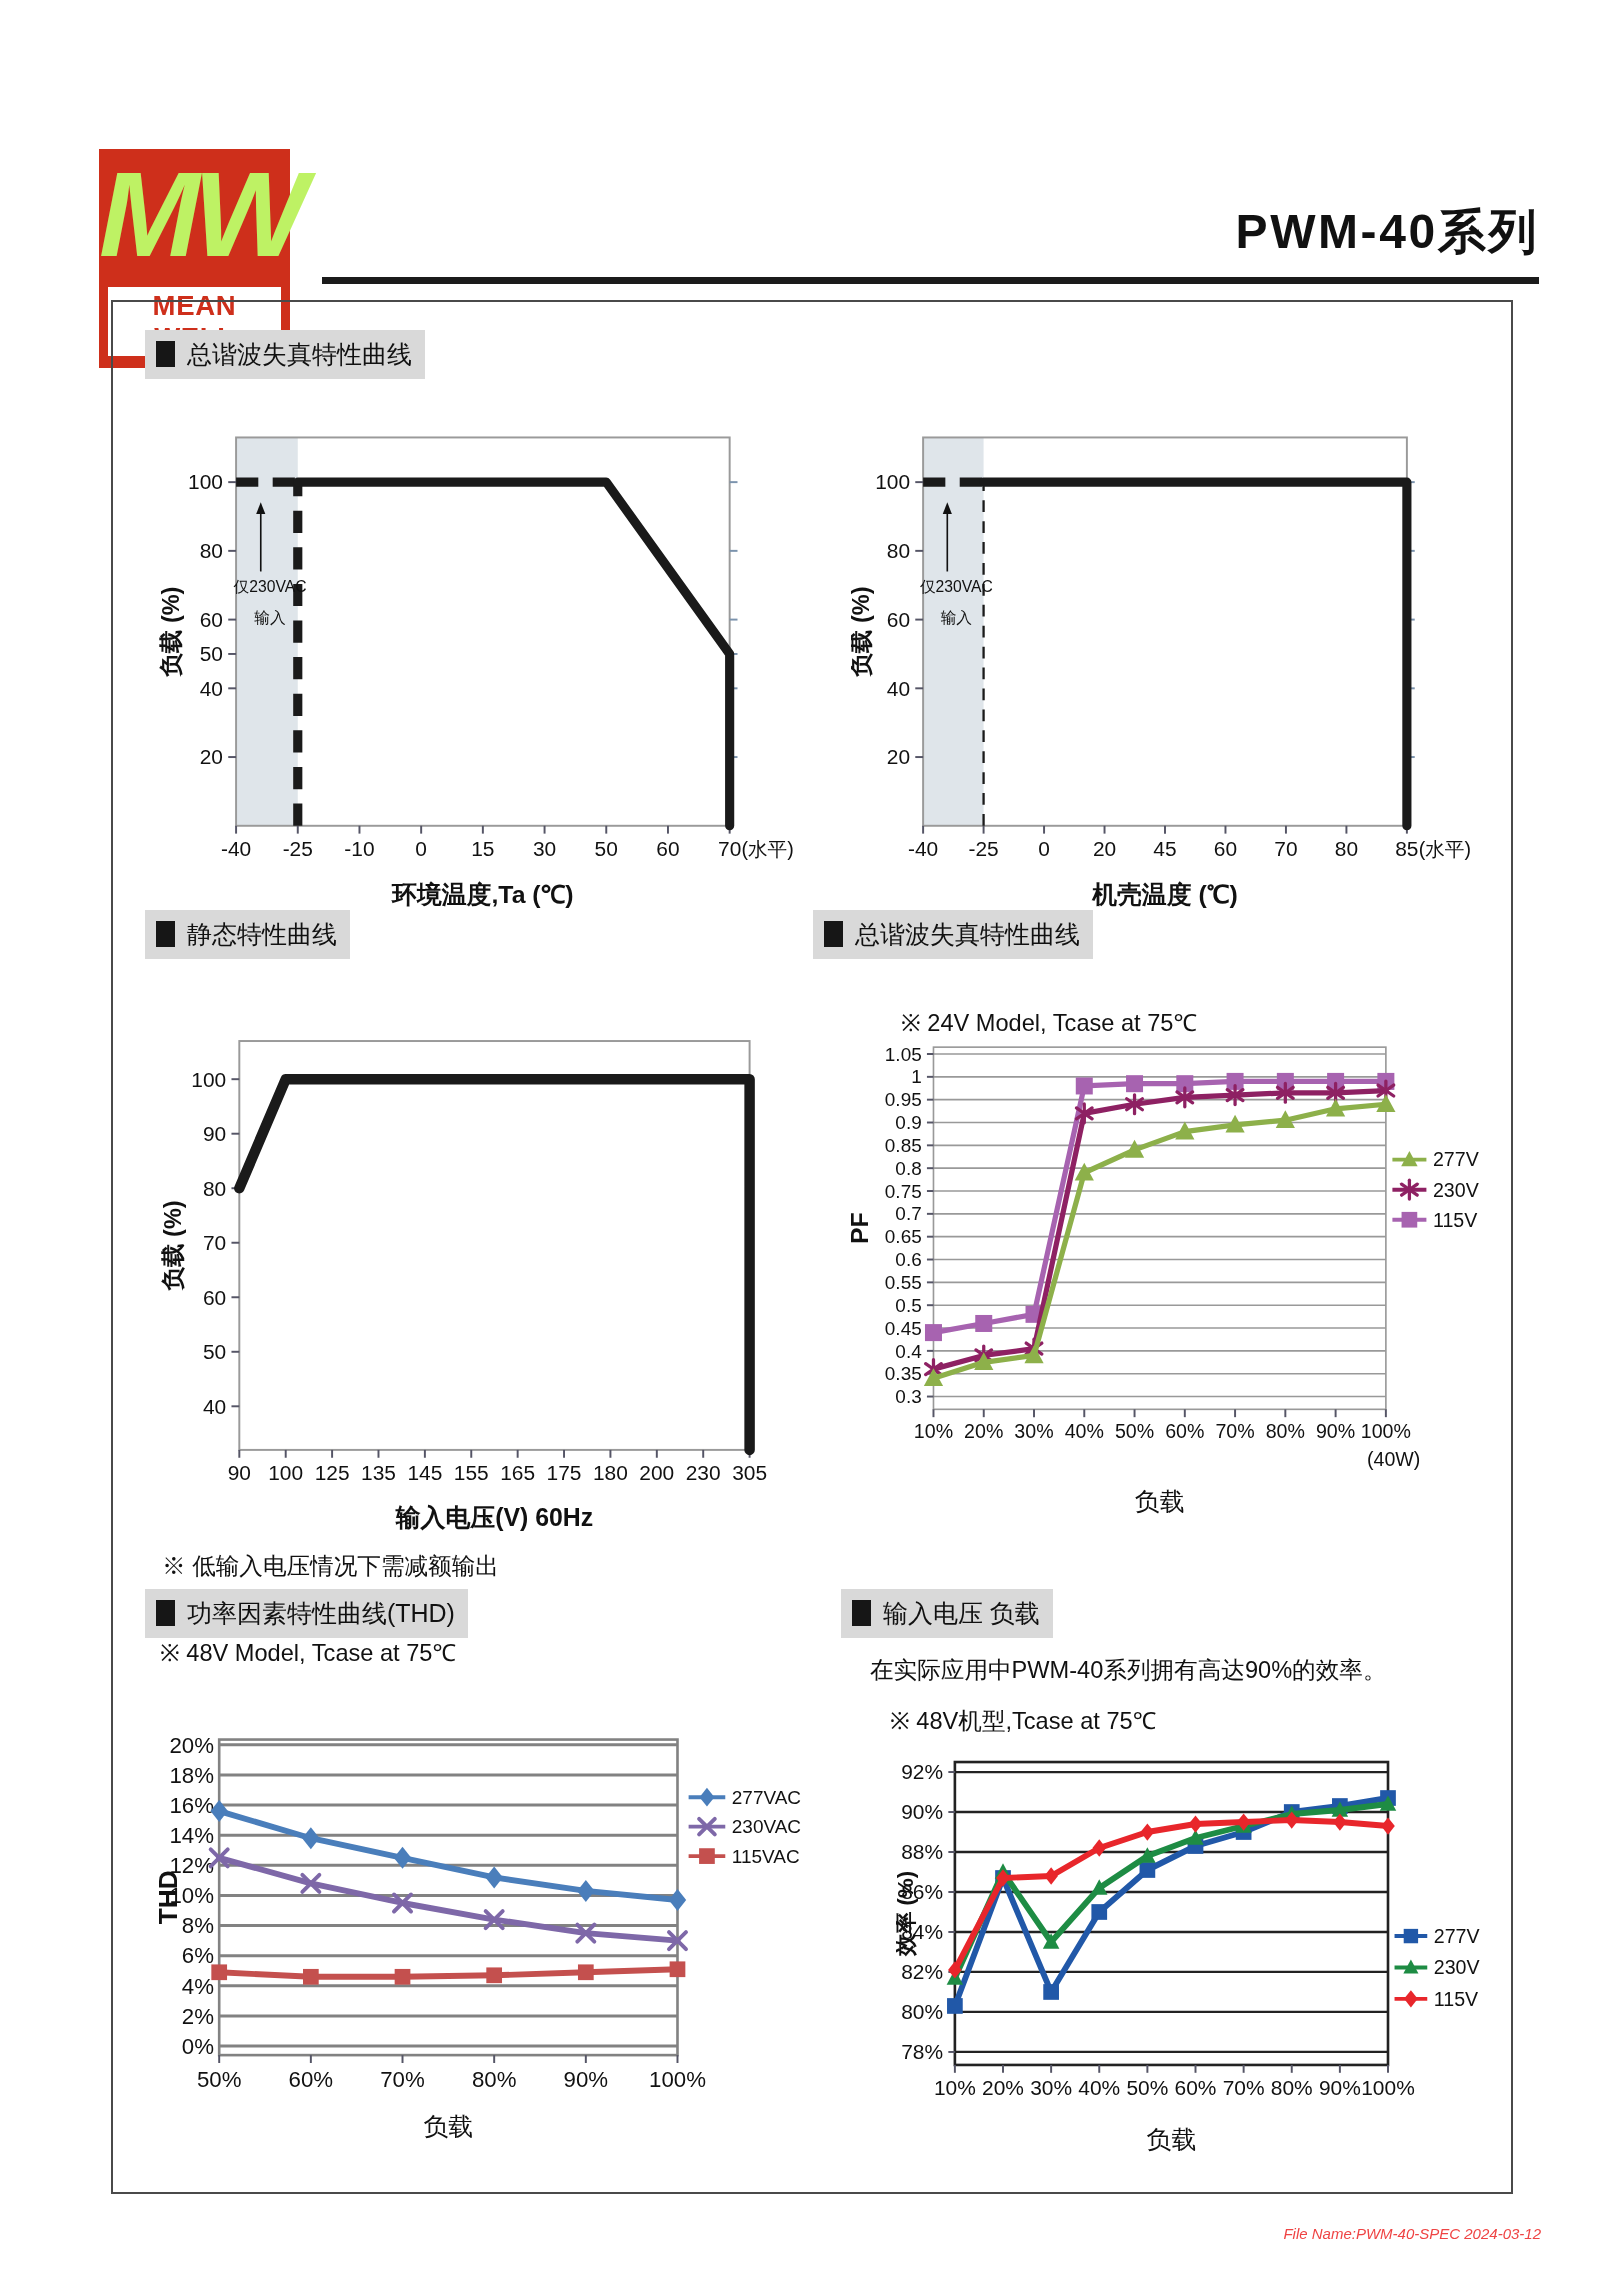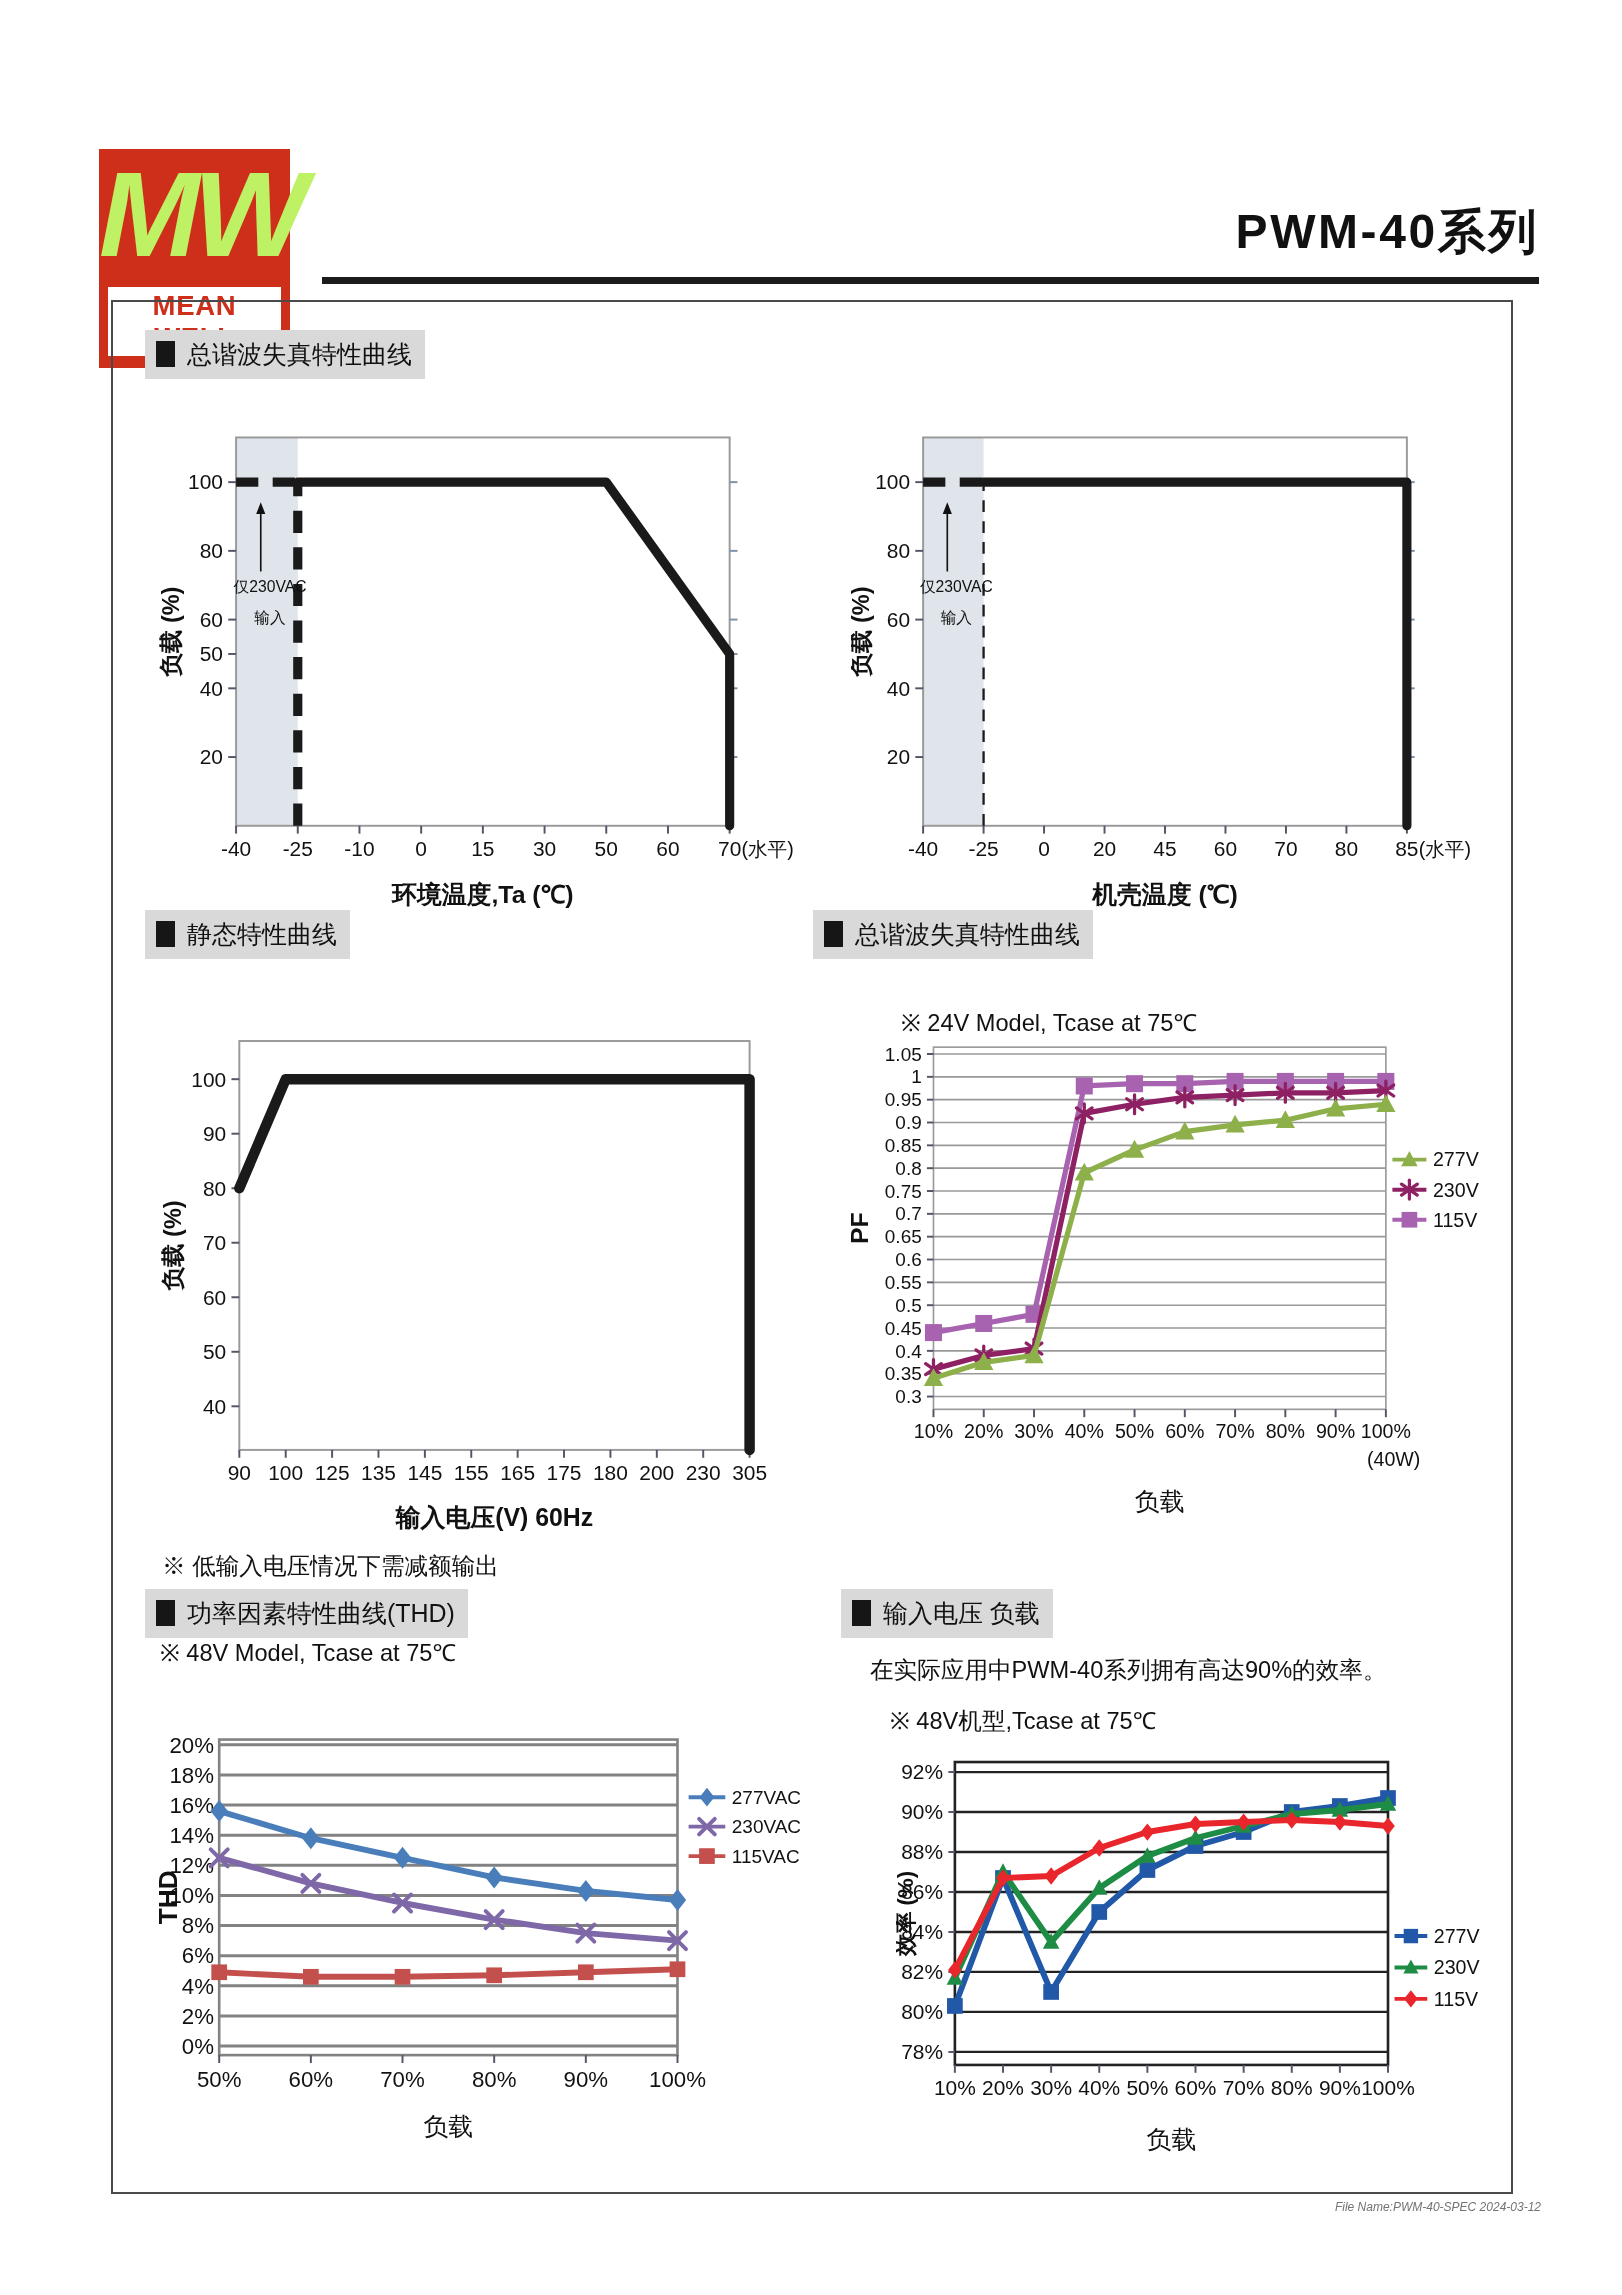"File Name:PWM-40-SPEC 2024-03-12" .footer { color: #737373 -> #ef4444; font-size: 12px -> 15px; margin-top: none -> 25px }
